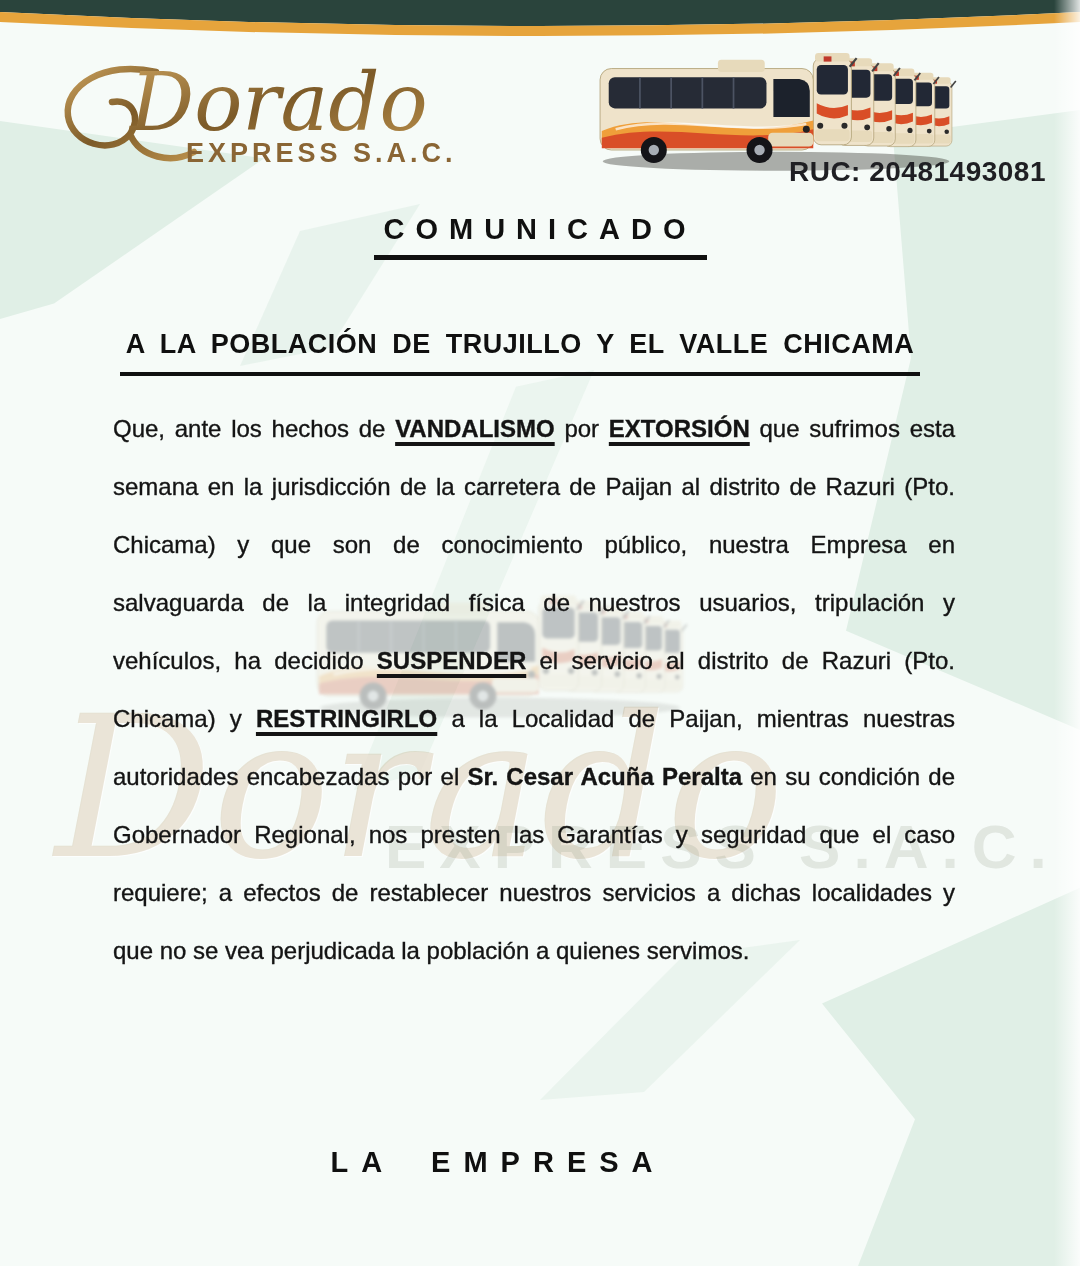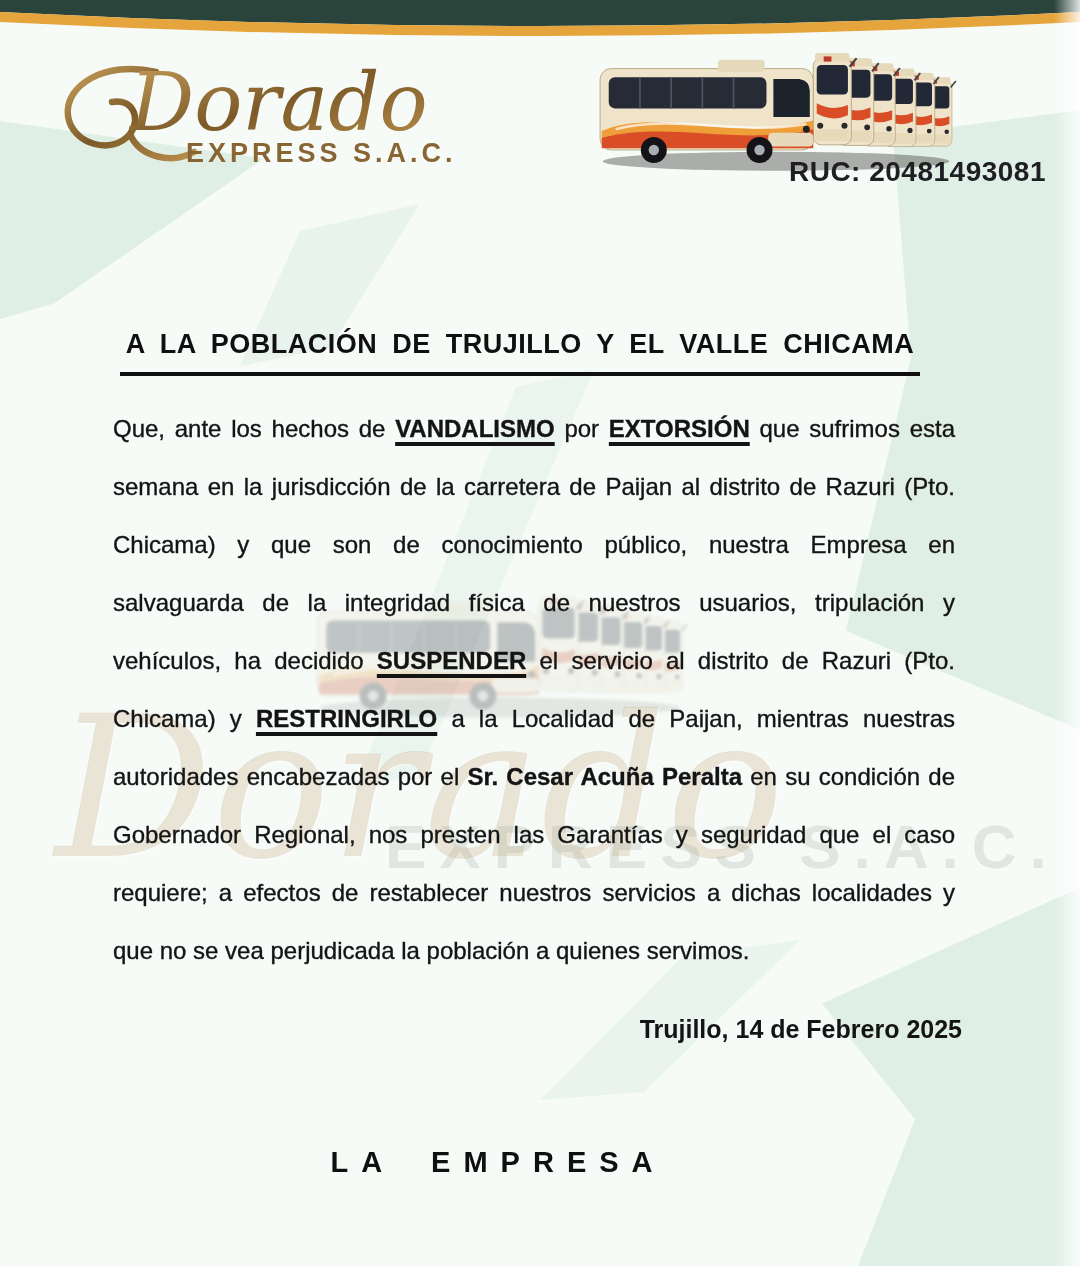"COMUNICADO" div.title-wrap { html: none -> <div> <span>COMUNICADO</span> </div> }
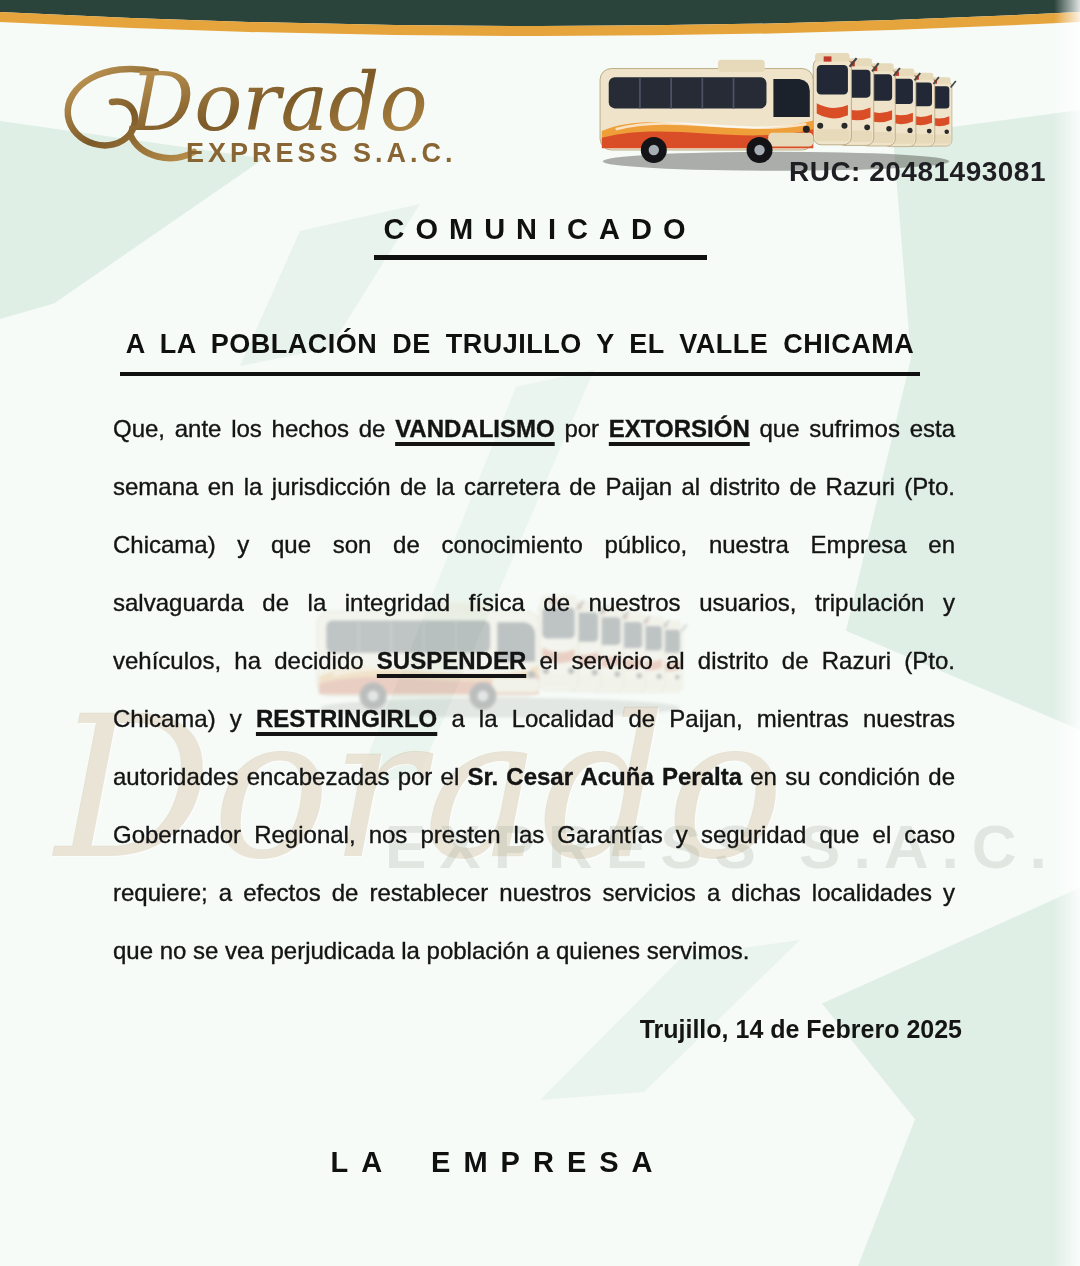"Trujillo, 14 de Febrero 2025" div.date-line { html: <div>Trujillo, 14 de Febrero 2025</div> -> none }
